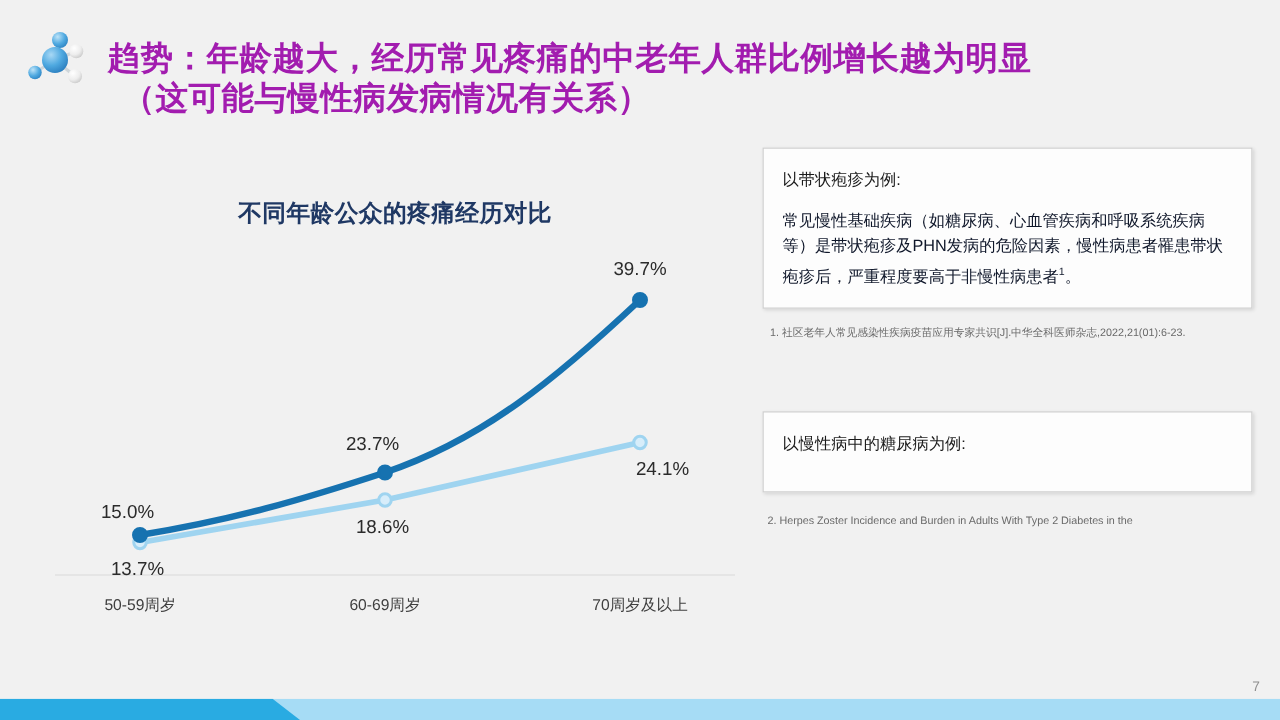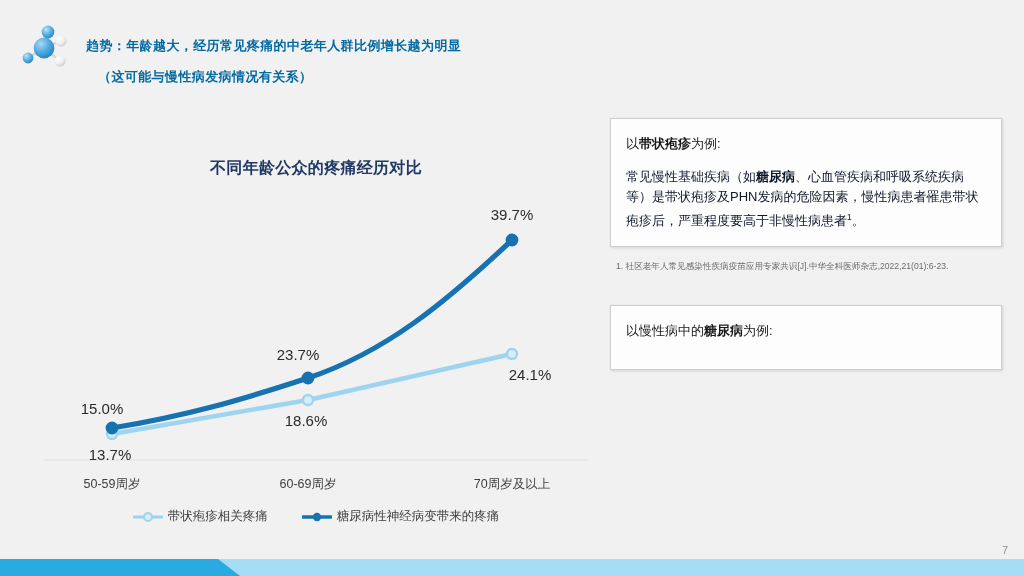"趋势：年龄越大，经历常见疼痛的中老年人群比例增长越为明显" .title-line { color: #0369a1 -> #a21caf; font-size: 13px -> 26px }
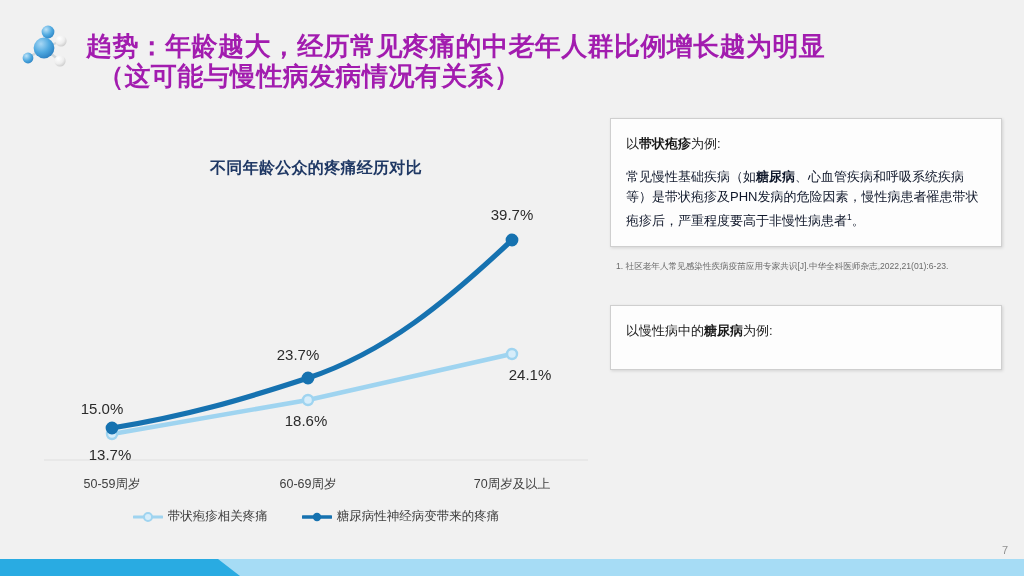"（这可能与慢性病发病情况有关系）" .title-line-2 { font-family: Liberation Mono, monospace -> none }
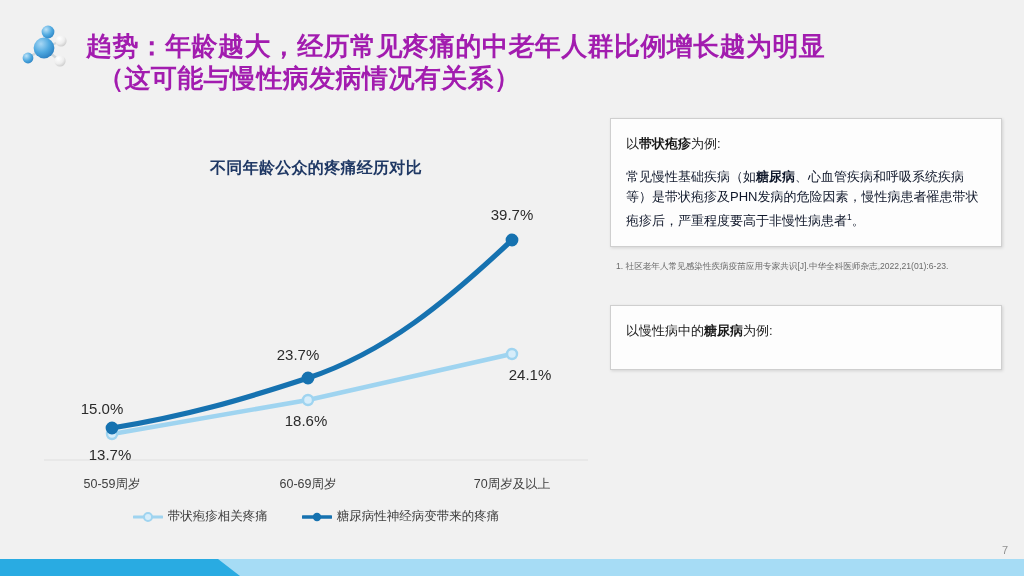"带状疱疹" .b { font-weight: bold -> normal }
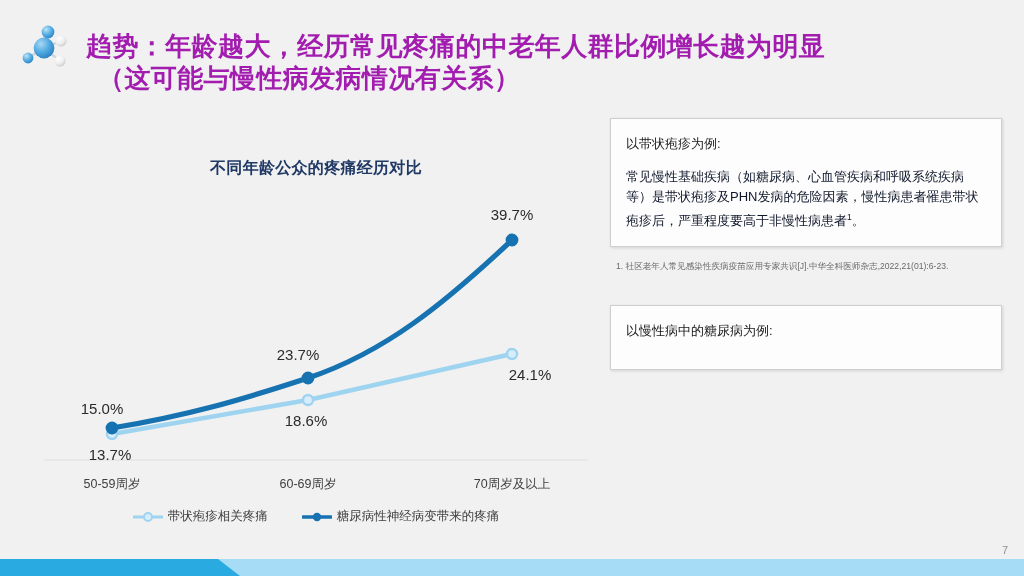"不同年龄公众的疼痛经历对比" #chart-title { font-size: 16px -> 19px }
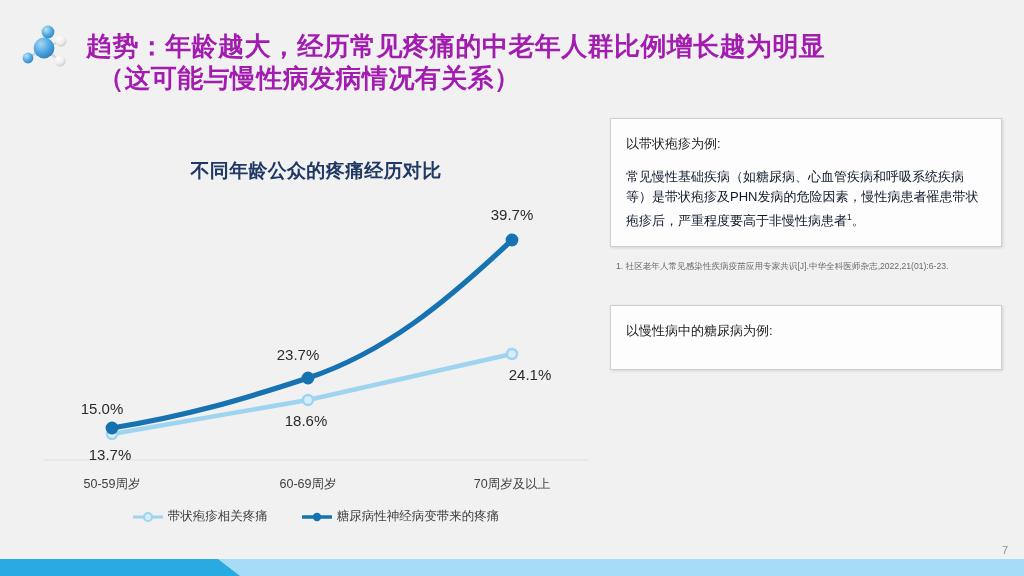"以慢性病中的糖尿病为例:" #box-2-wrap { margin-top: 32px -> 56px }
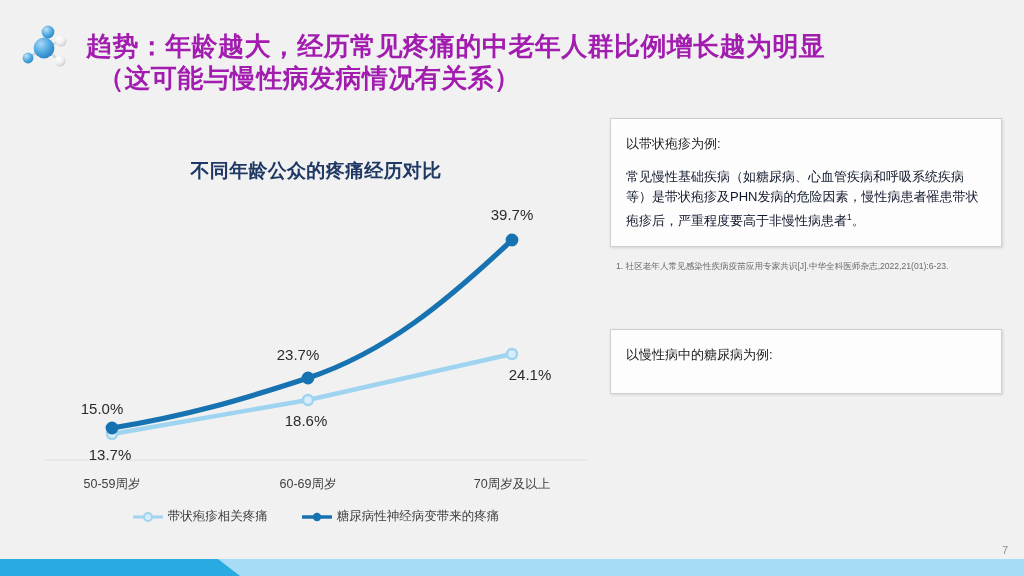"2. Herpes Zoster Incidence and" div { html: none -> <div>2. Herpes Zoster Incidence and Burden in Adults With Type 2 Diabetes in the</div> }
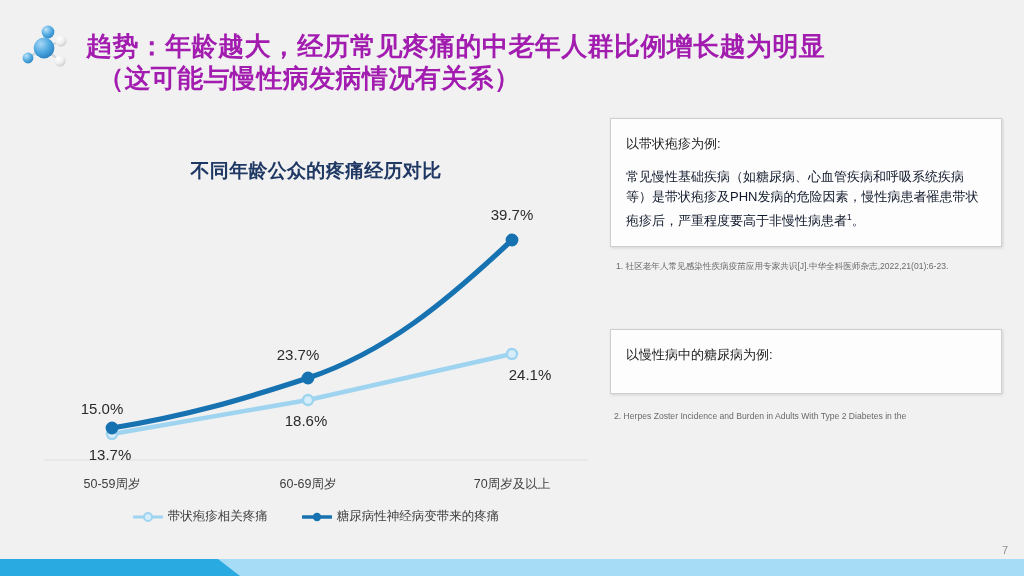"带状疱疹相关疼痛" div { html: <div> <div> <svg> <line></line> <circle></circle> </svg> <span>带状疱疹相关疼痛</span> </div> <div> <svg> <line></line> <circle></circle> </svg> <span>糖尿病性神经病变带来的疼痛</span> </div> </div> -> none }
